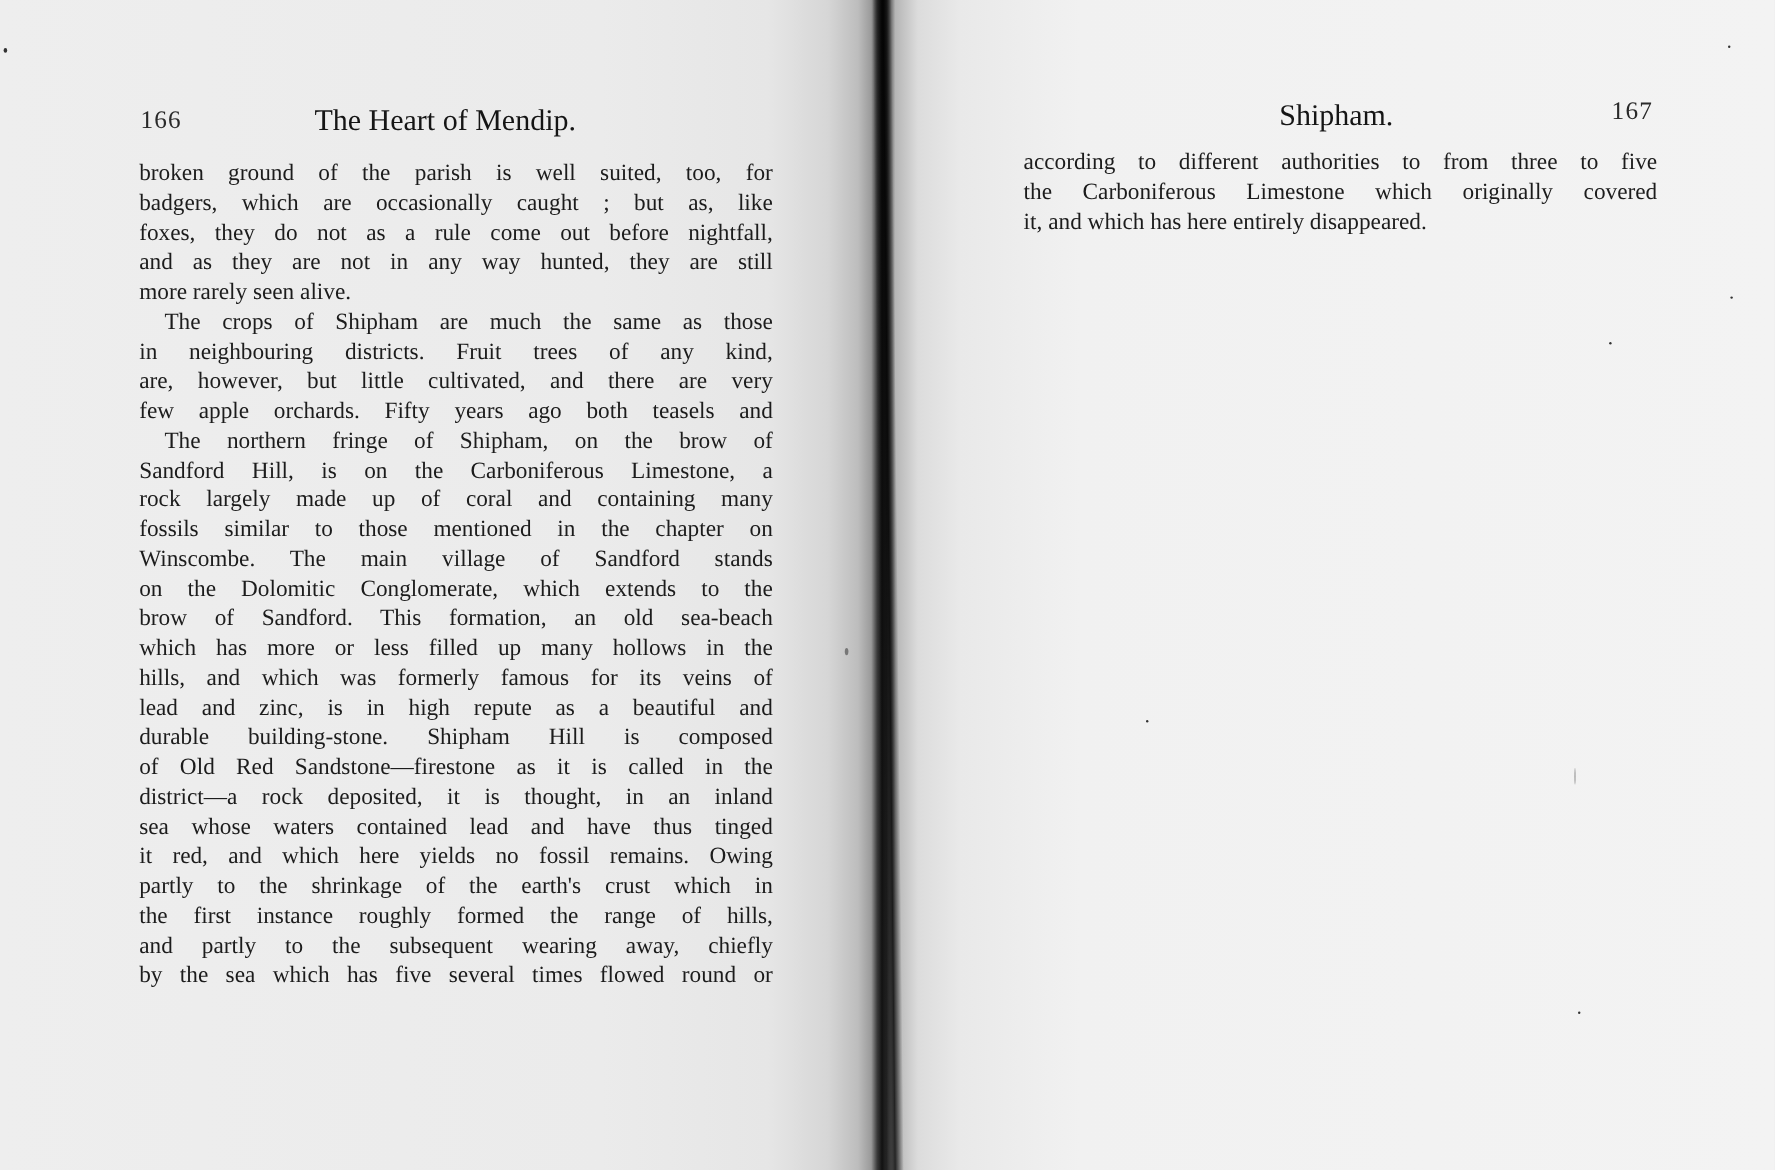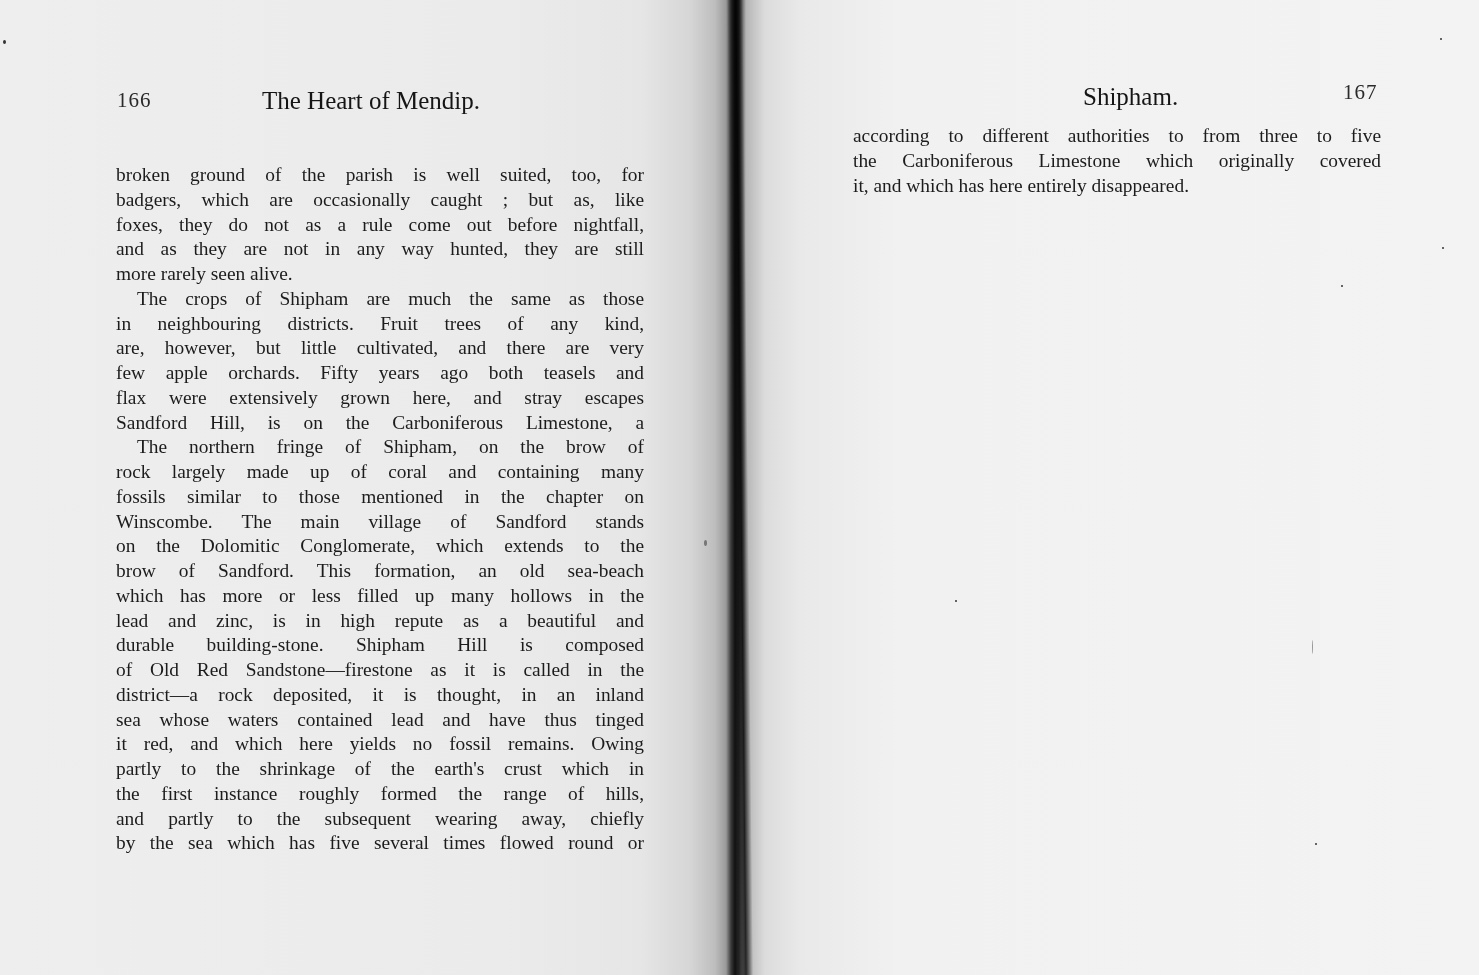"Shipham." span.head-title { margin-left: 17px -> none }
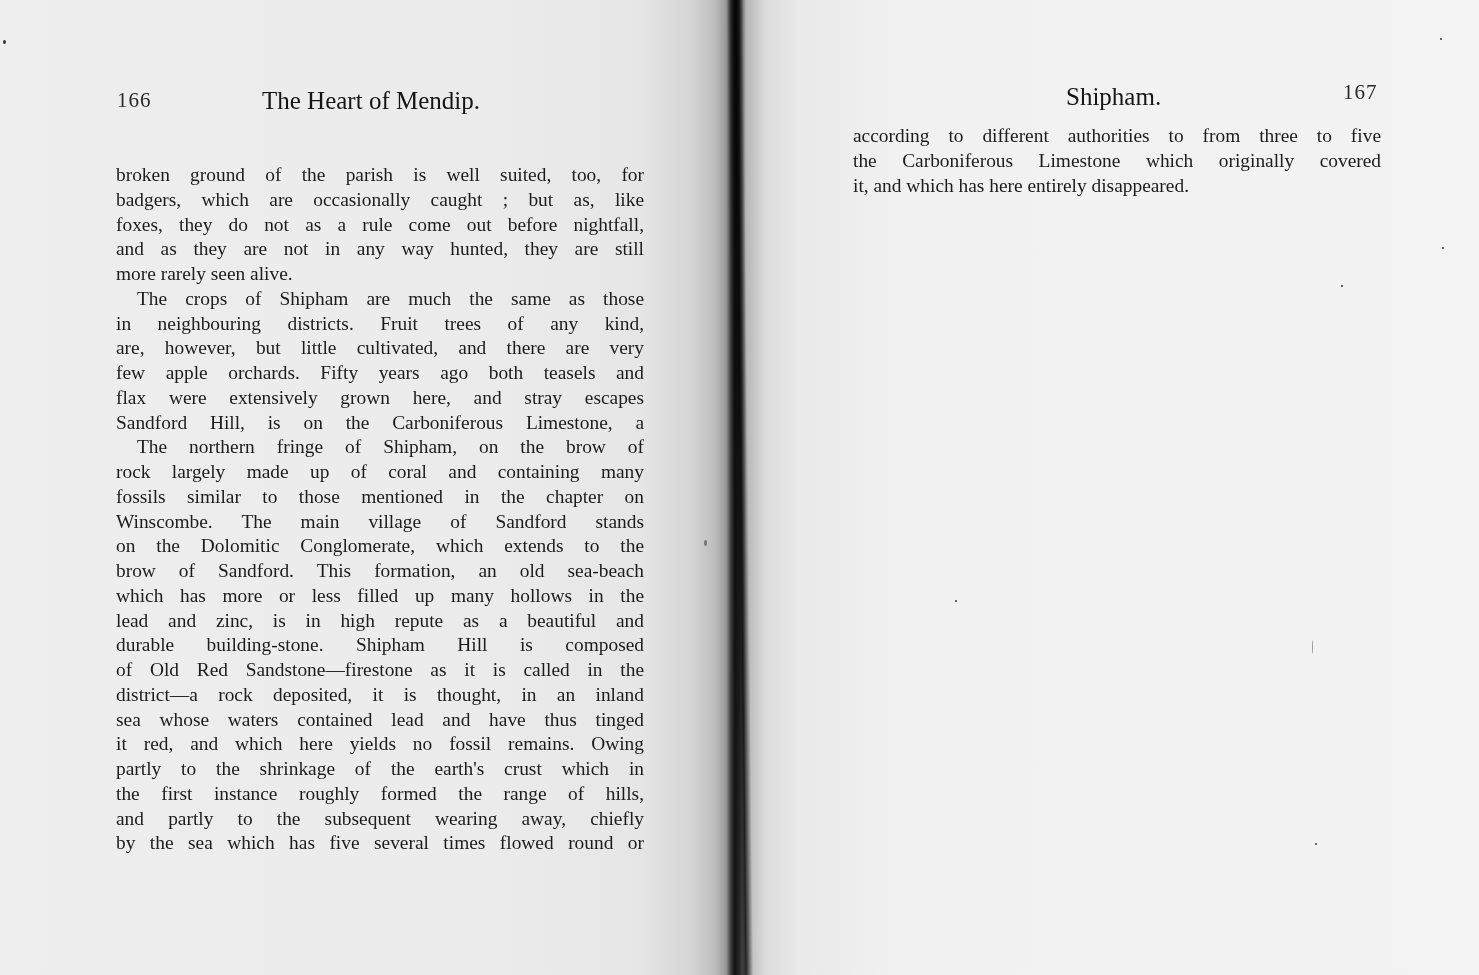"broken ground of the parish" div.text-block { margin-top: 30px -> none }
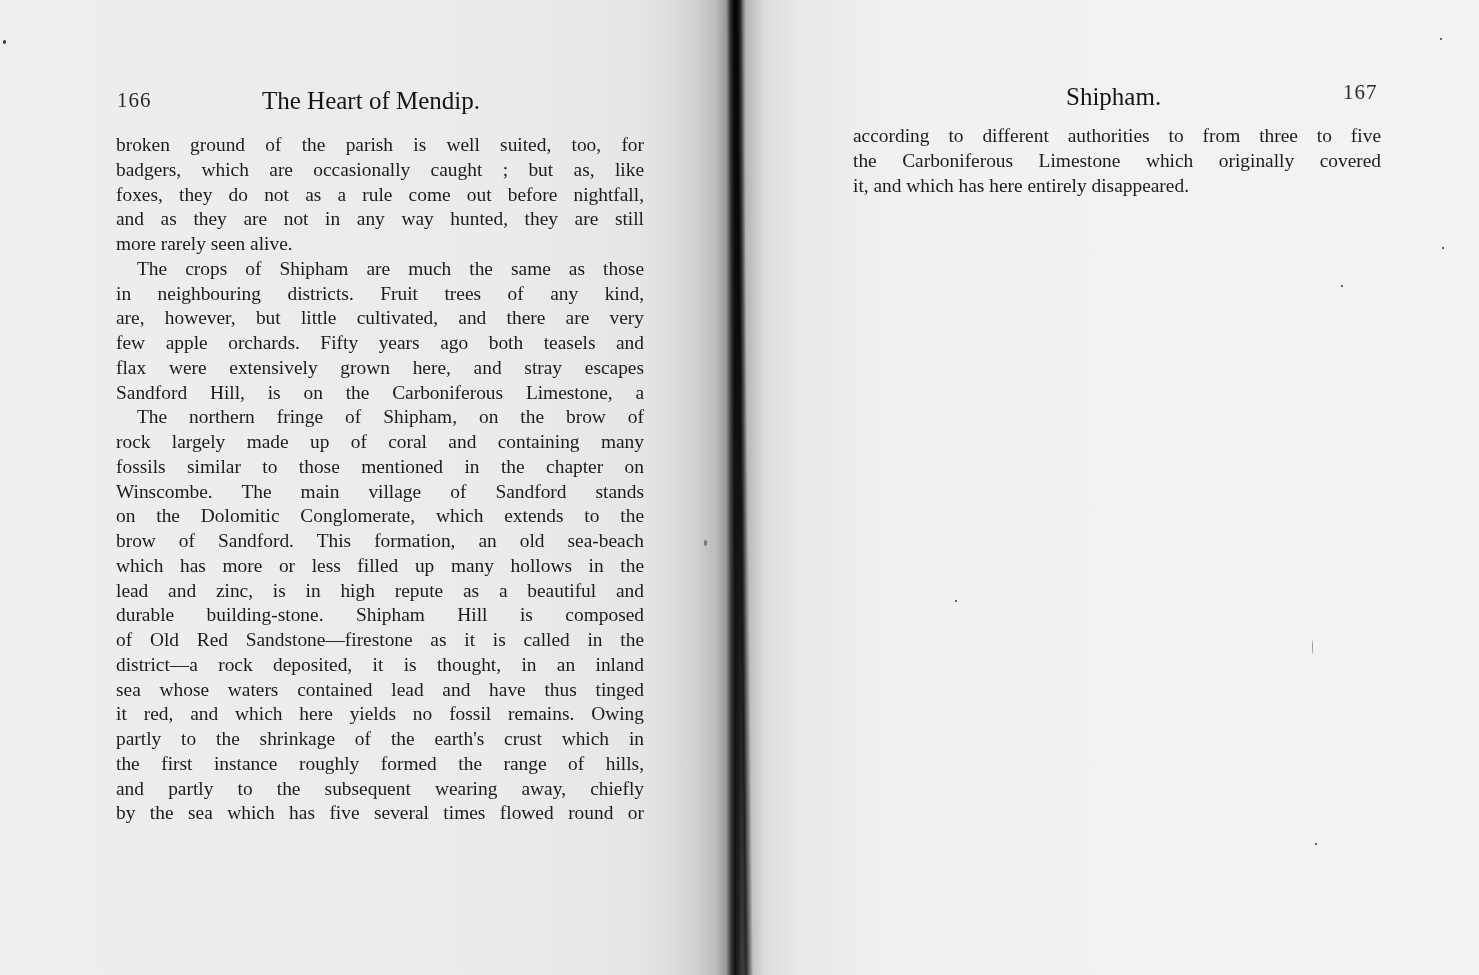"flax were extensively grown here," span.line { html: <span>flax were extensively grown here, and stray escapes</span> -> none }
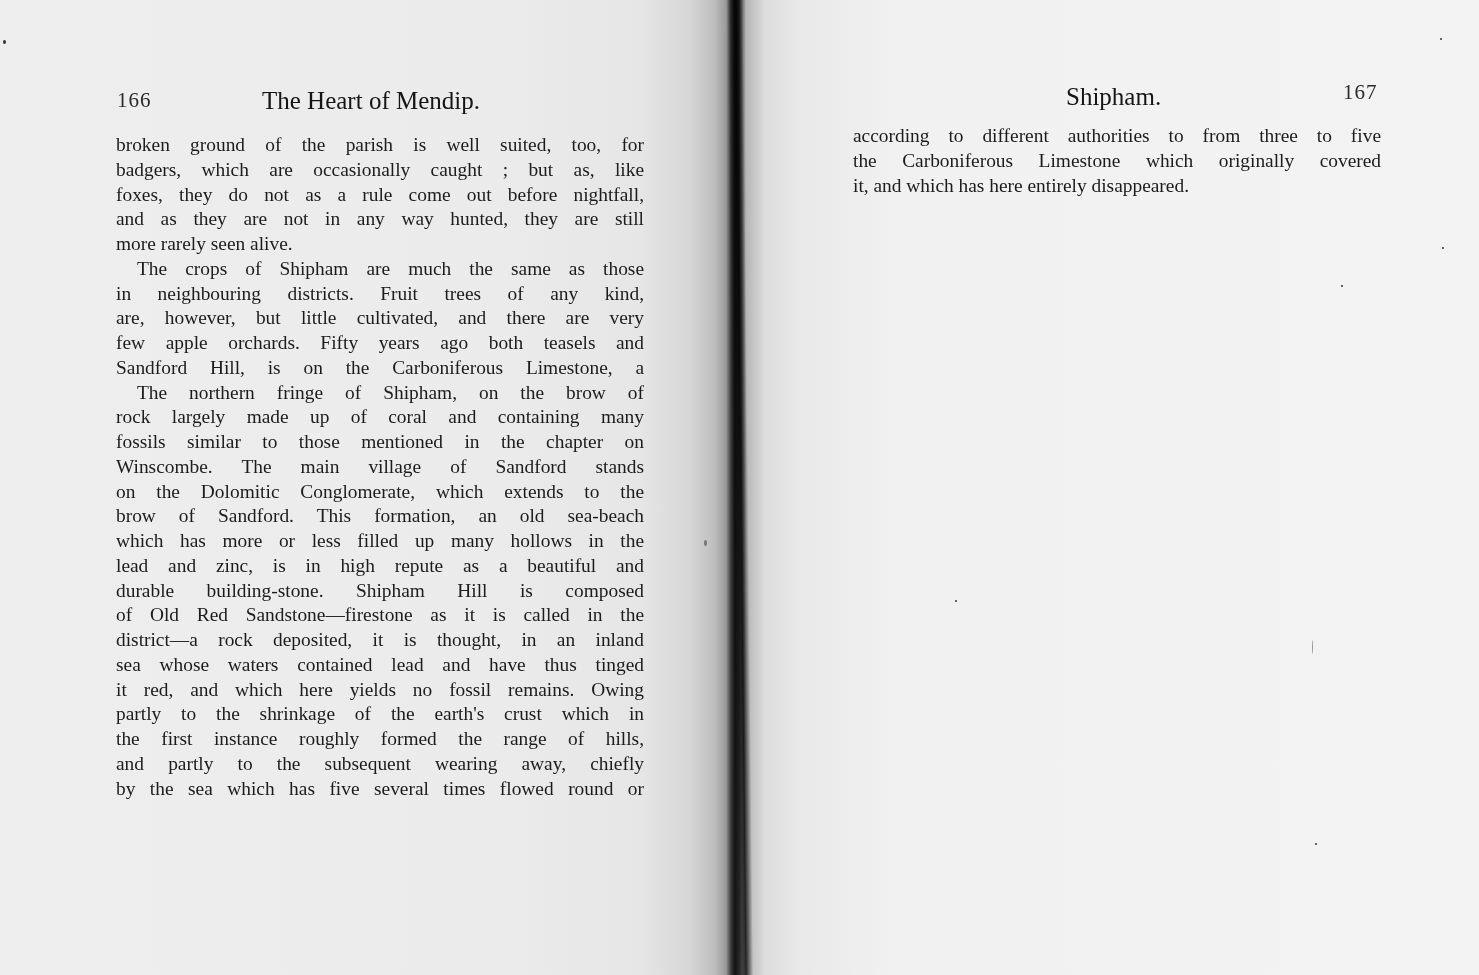"Sandford Hill, is on the" span.line { order: before "The northern fringe of Shipham," -> after "The northern fringe of Shipham," }
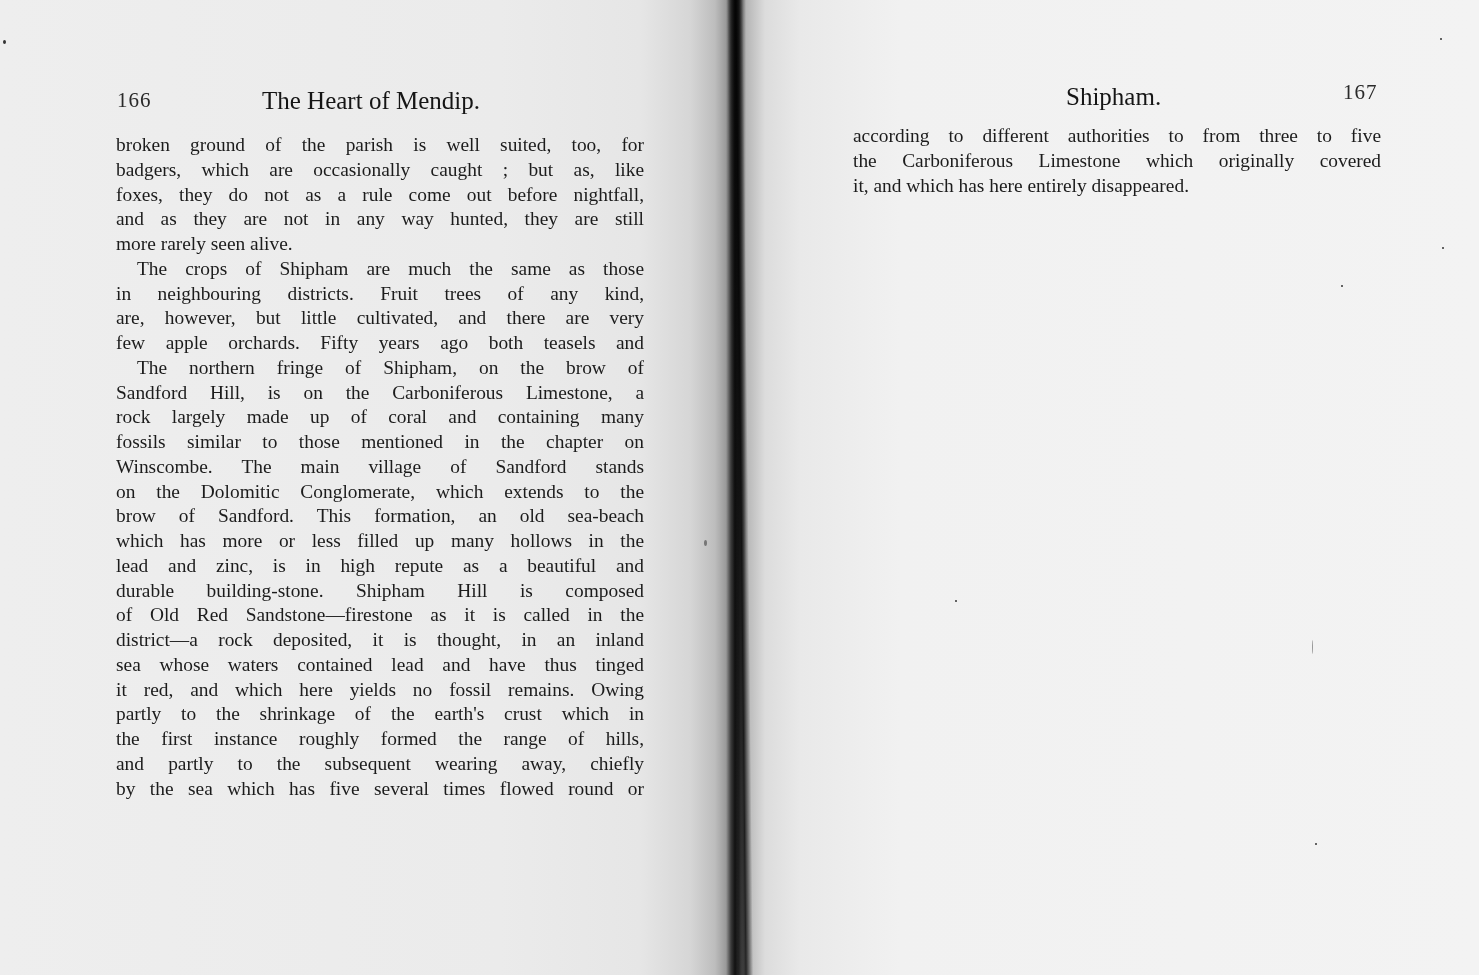"hills, and which was formerly" span.line { html: none -> <span>hills, and which was formerly famous for its veins of</span> }
